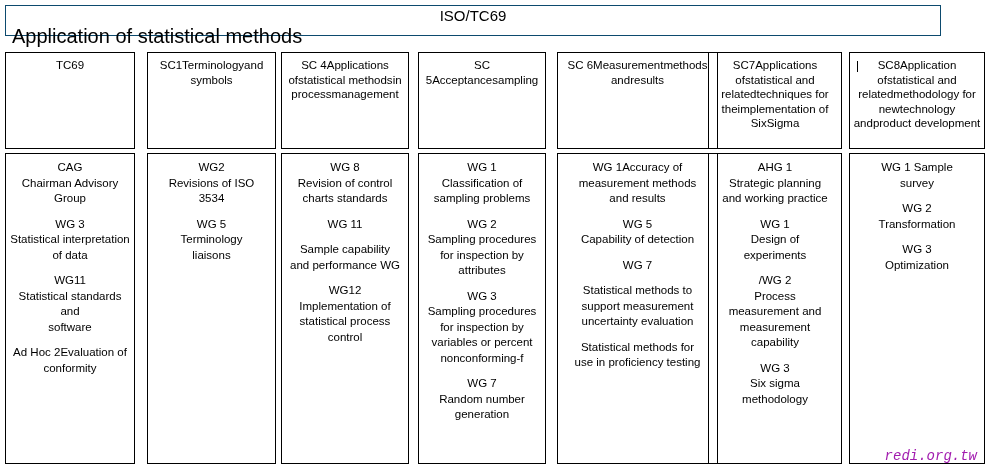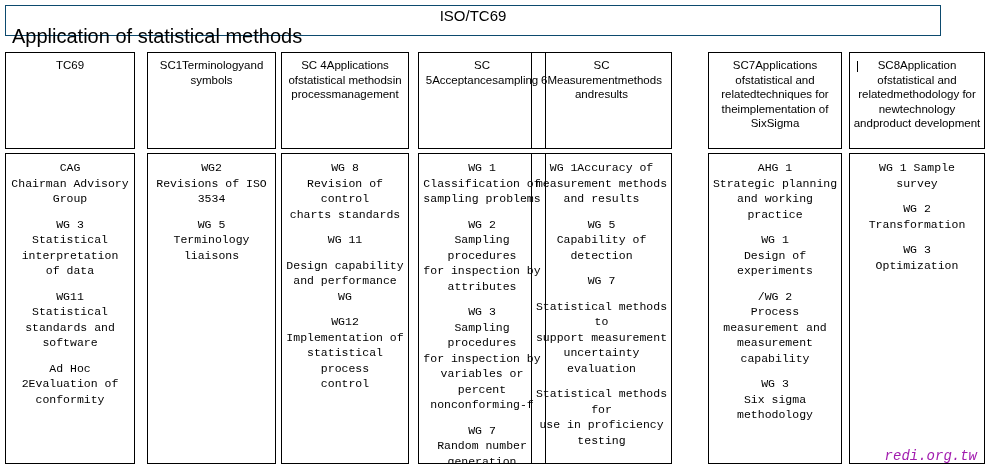"SC 6Measurementmethods andresults" div.col { left: 531px -> 557px; padding-left: none -> 20px }
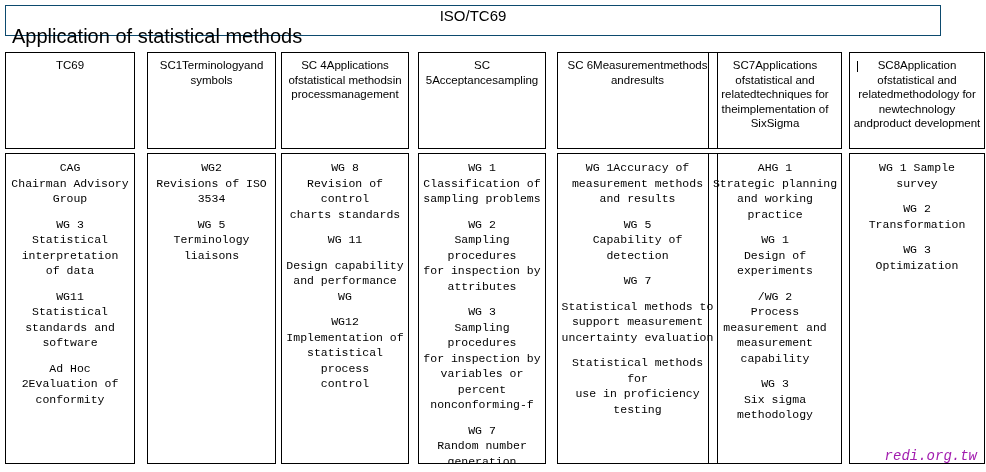"CAG" .entry { font-family: Liberation Mono, monospace -> none }
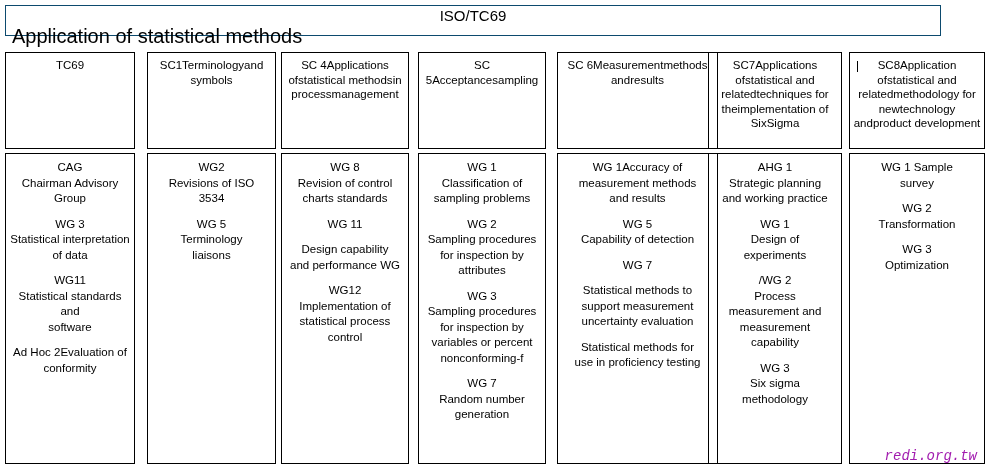"Design capability" span.ln { text: Design -> Sample }
